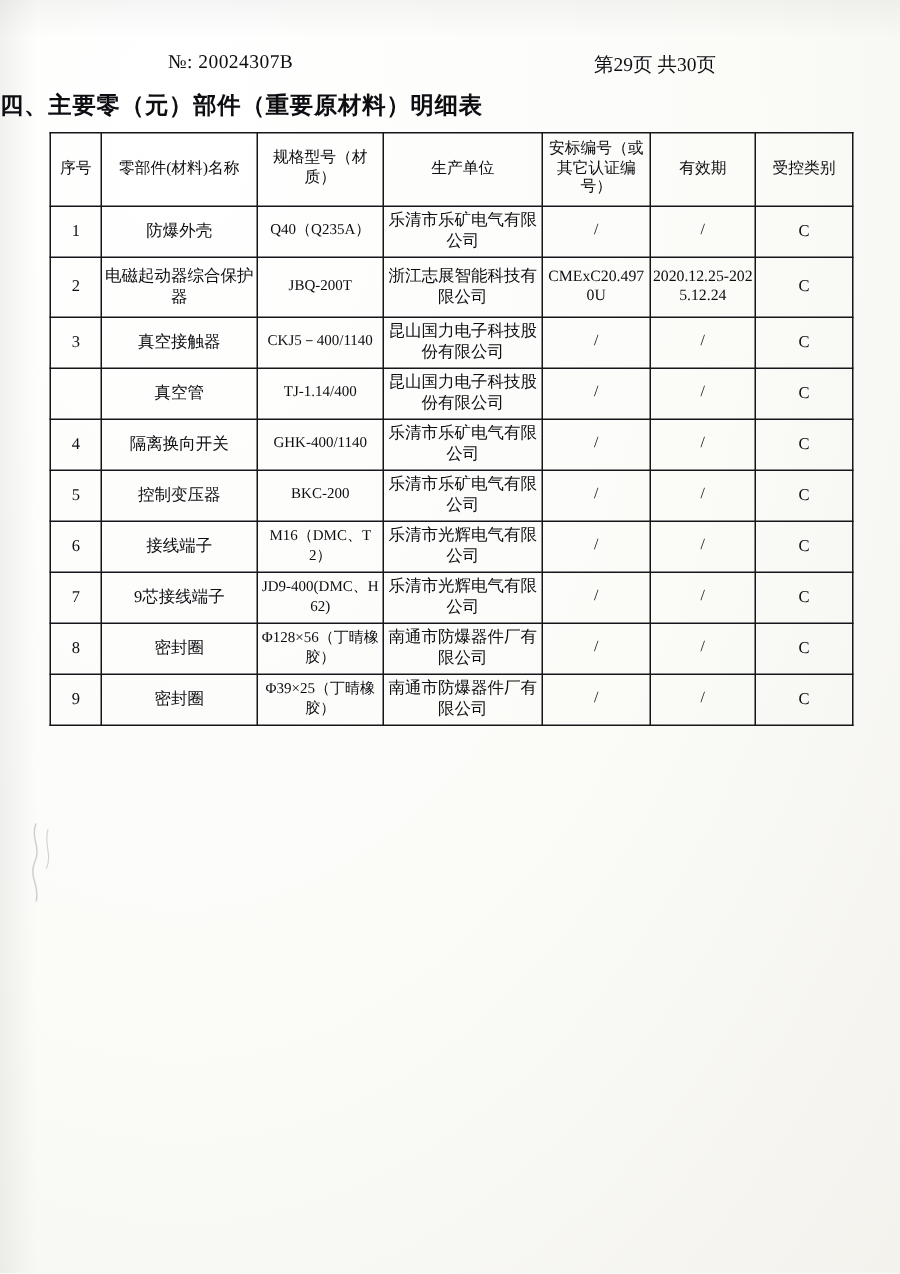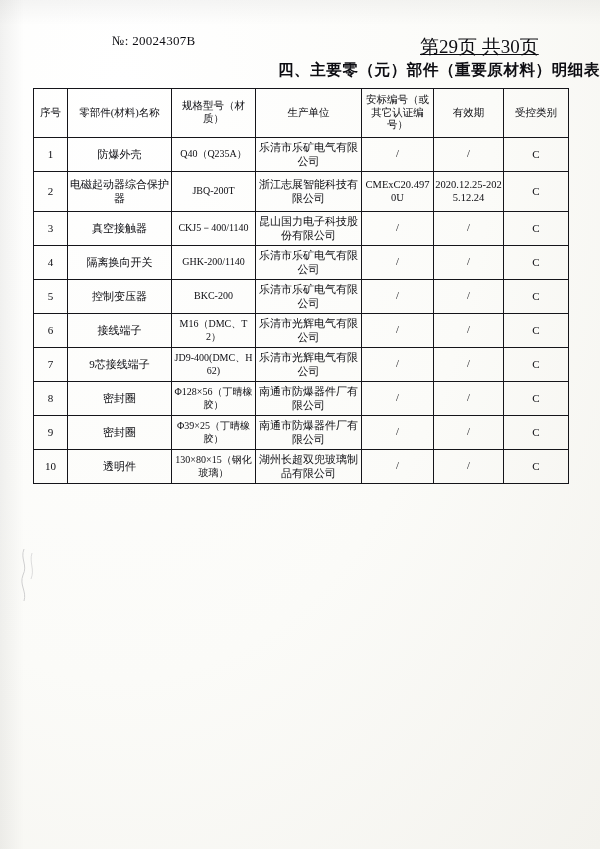"第29页 共30页" .page-no { font-size: 19px -> 13px; left: 420px -> 396px; text-decoration: underline -> none }
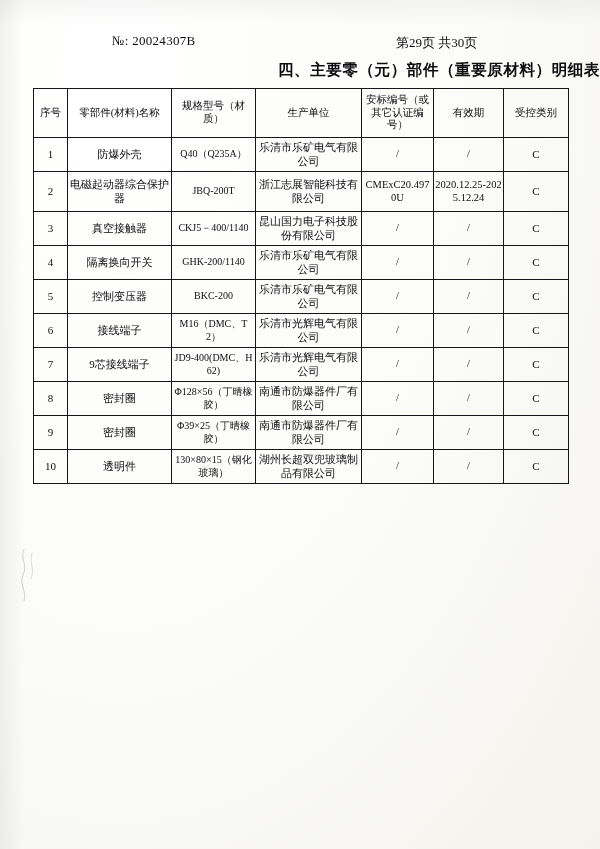"四、主要零（元）部件（重要原材料）明细表" .doc-title { text-align: right -> left }
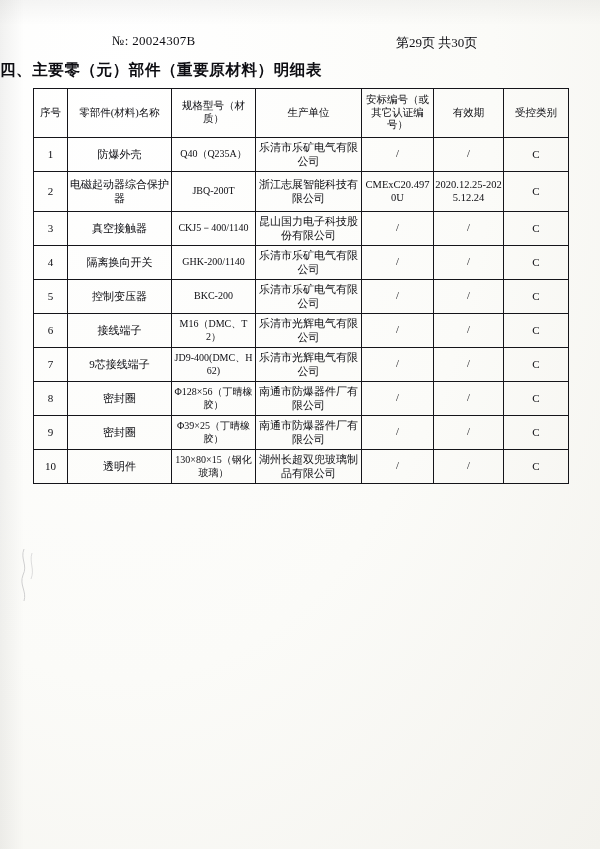"真空管" tr.r { html: none -> <tr> <td></td> <td>真空管</td> <td>TJ-1.14/400</td> <td>昆山国力电子科技股份有限公司</td> <td>/</td> <td>/</td> <td>C</td> </tr> }
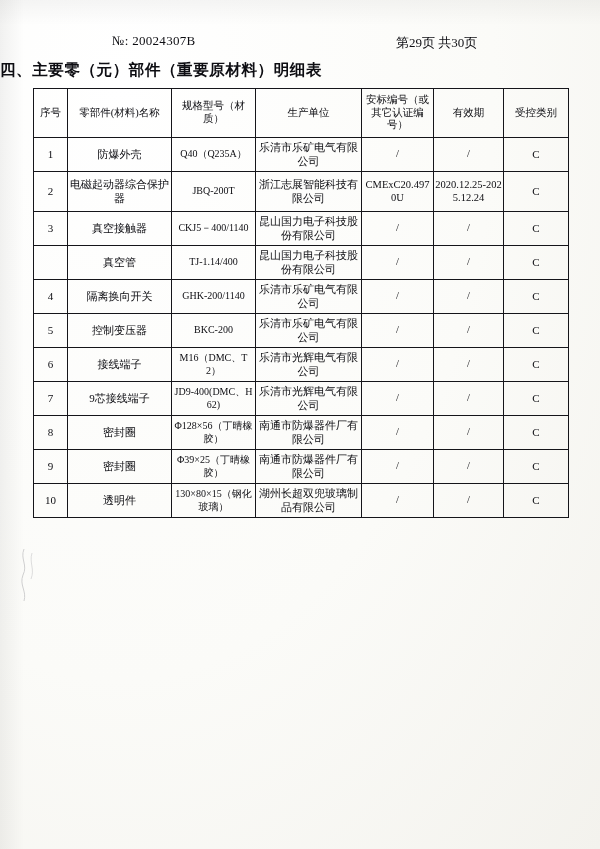"GHK-200/1140" td.spec { text: GHK-200/1140 -> GHK-400/1140 }
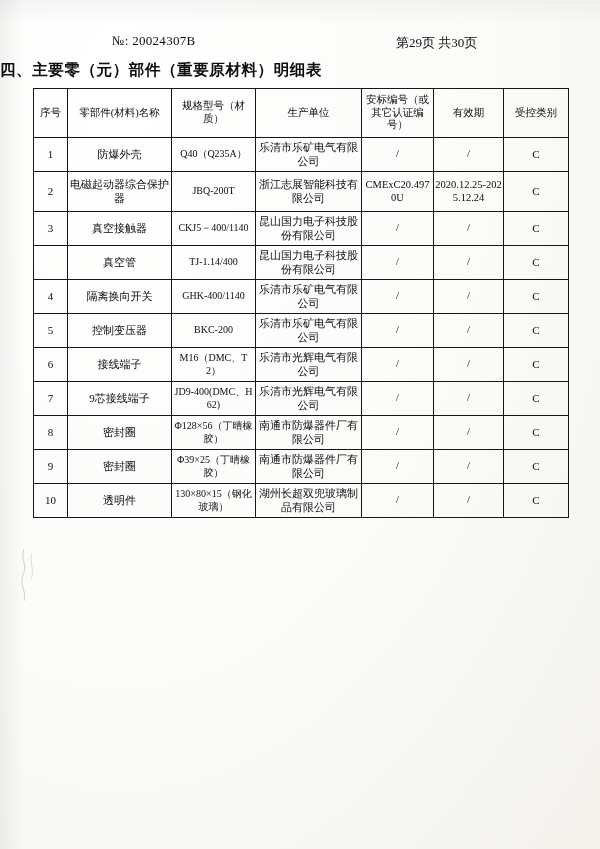"10" tr.r { html: <tr> <td>10</td> <td>透明件</td> <td>130×80×15（钢化玻璃）</td> <td>湖州长超双兜玻璃制品有限公司</td> <td>/</td> <td>/</td> <td>C</td> </tr> -> none }
